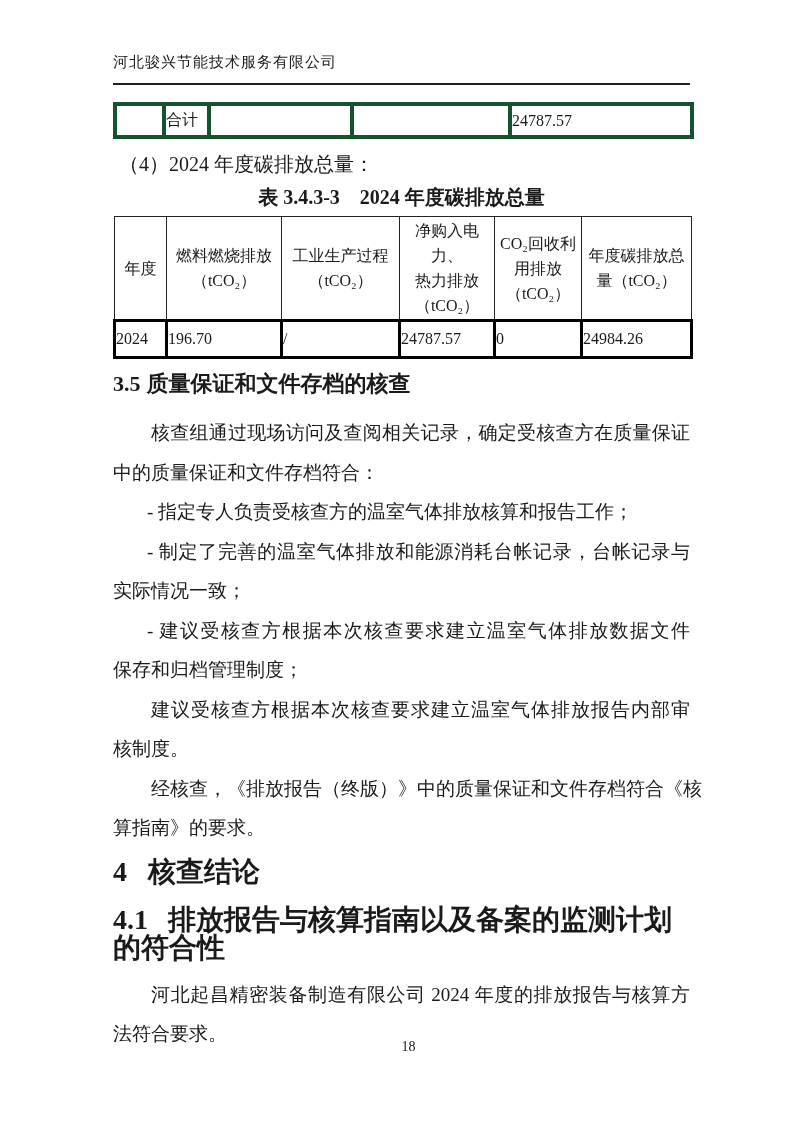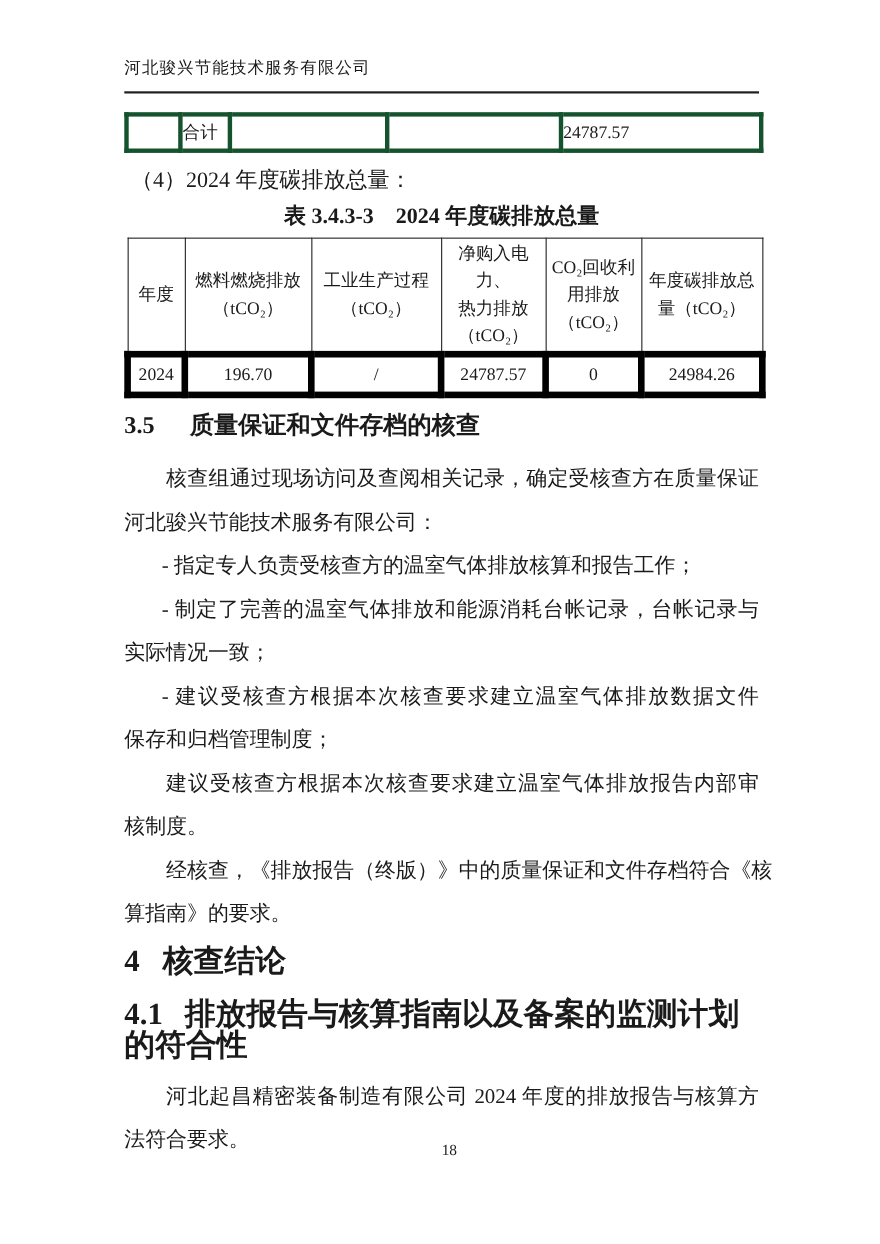"2024" table.etable td { border: 6px solid #000000 -> 3px solid #000000; text-align: center -> left }
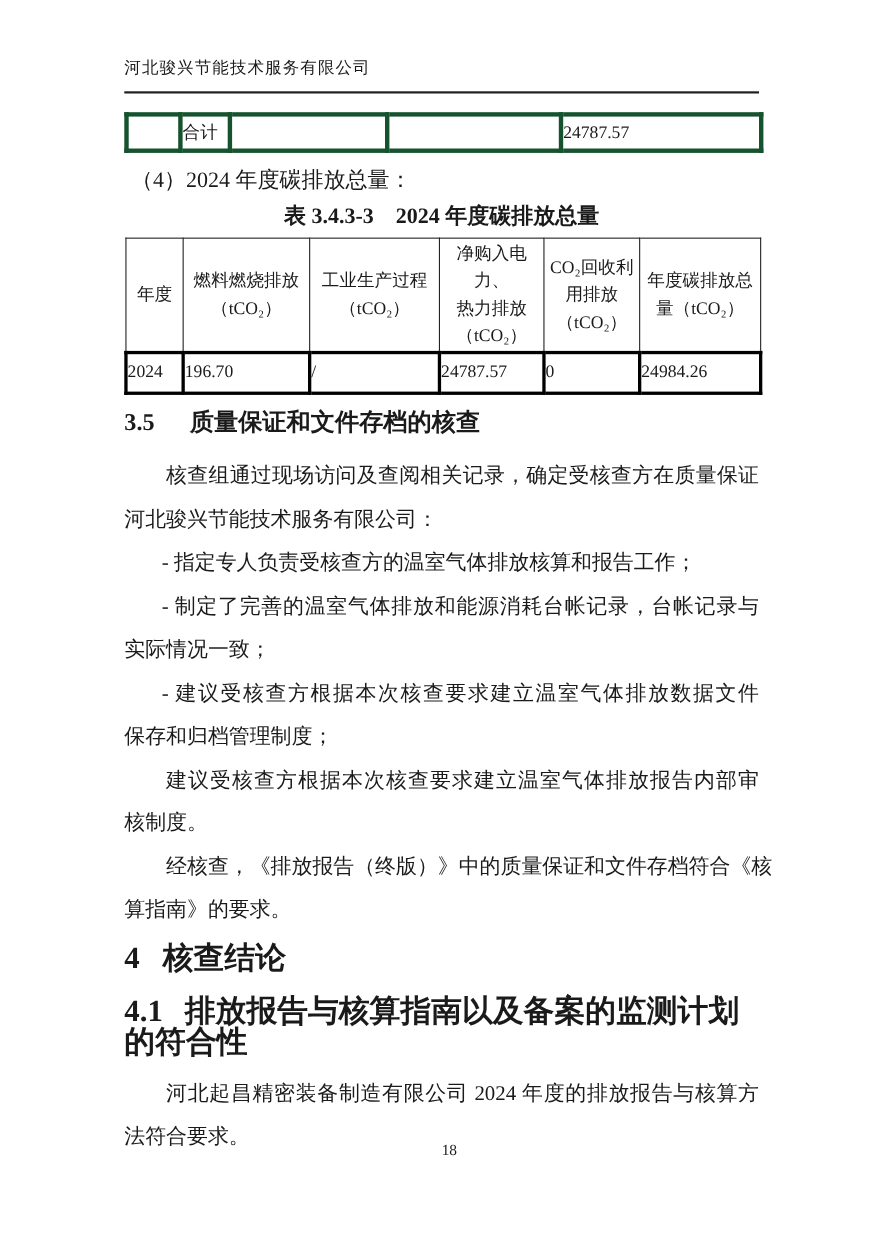"质量保证和文件存档的核查" .h35 .ht { margin-left: 32px -> 6px }
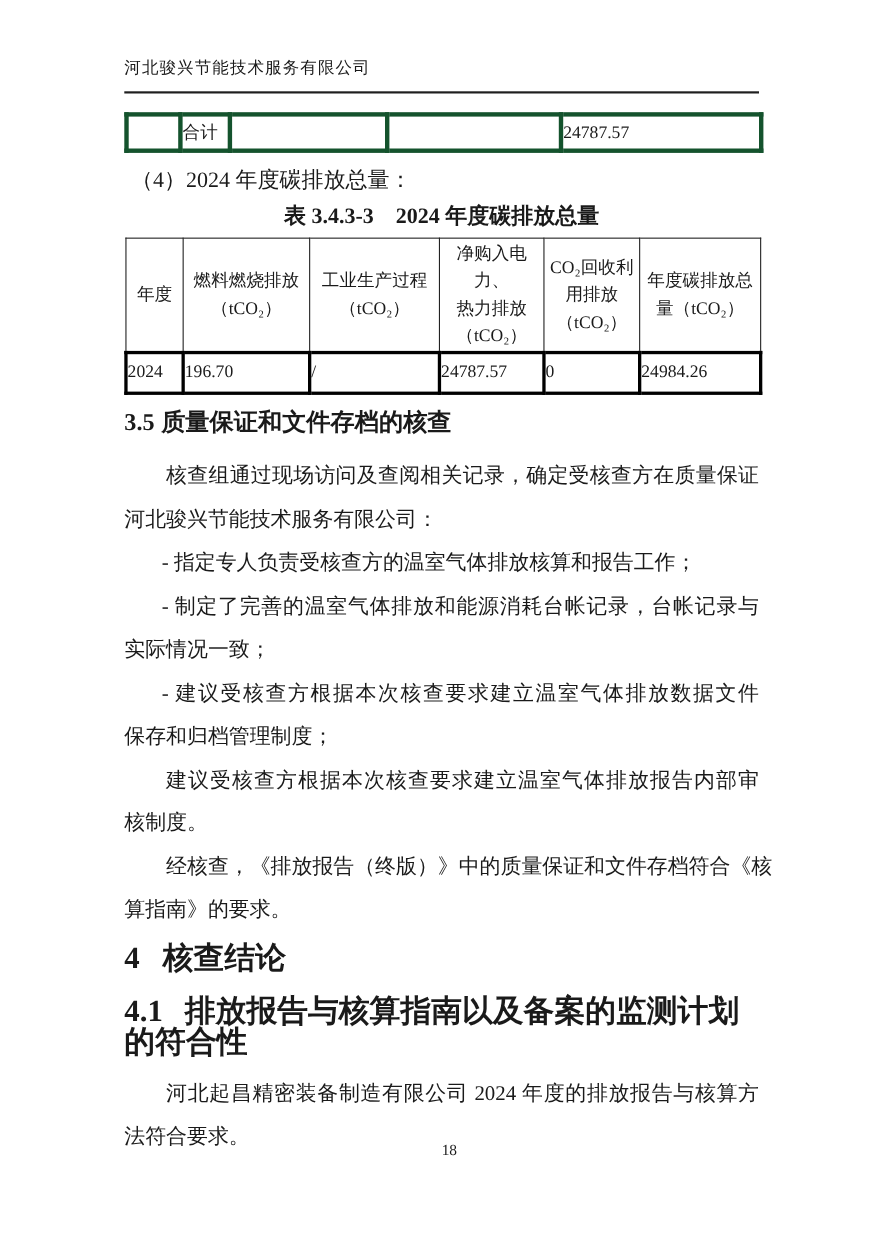"河北骏兴节能技术服务有限公司：" div.bl { text: 河北骏兴节能技术服务有限公司 -> 中的质量保证和文件存档符合 }
